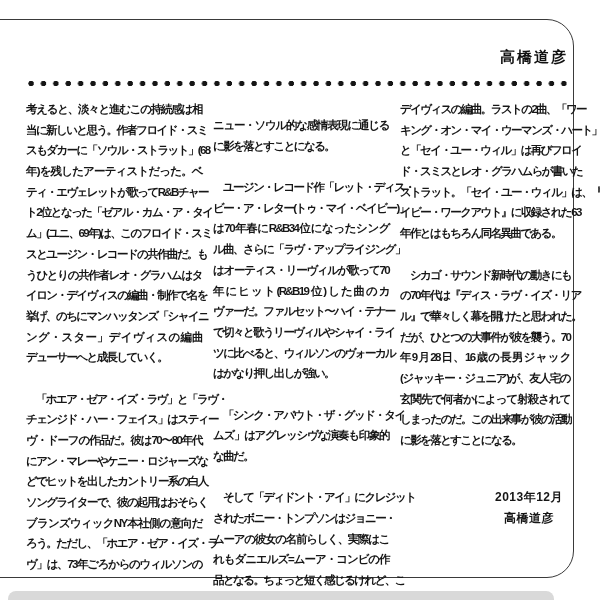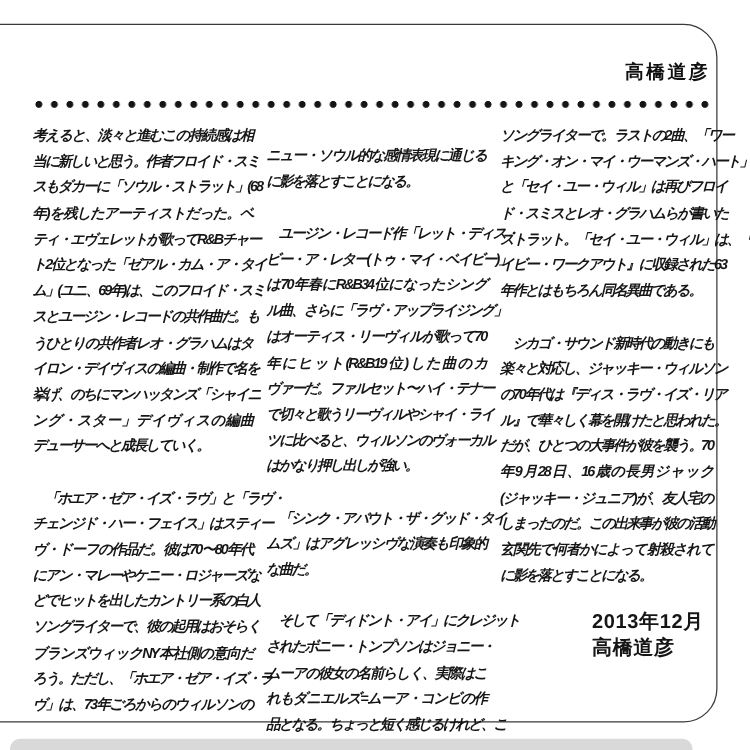"考えると、淡々と進むこの持続感は相" .text-column { font-style: italic -> none }
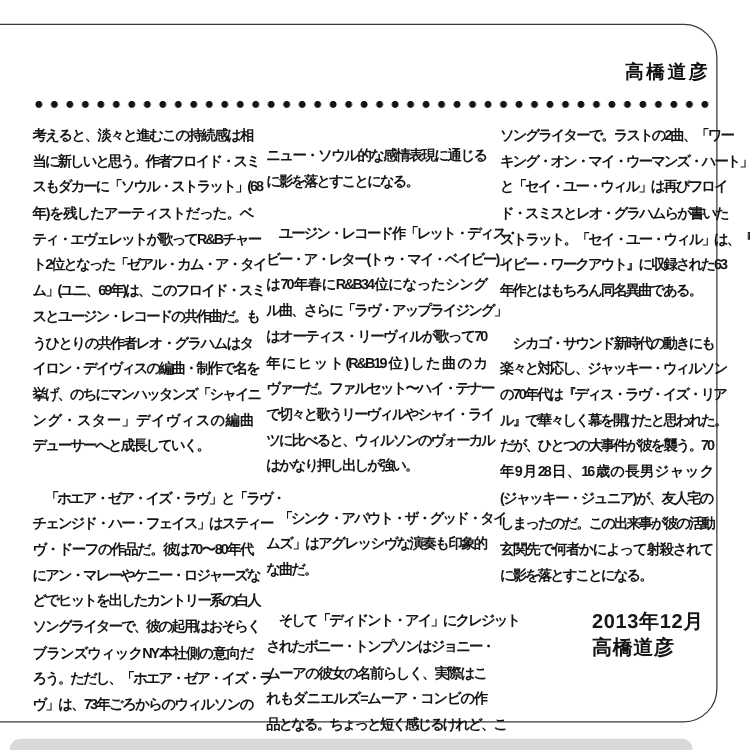"ソングライターで。ラストの2曲、「ワー" div.line { text: ソングライターで -> デイヴィスの編曲 }
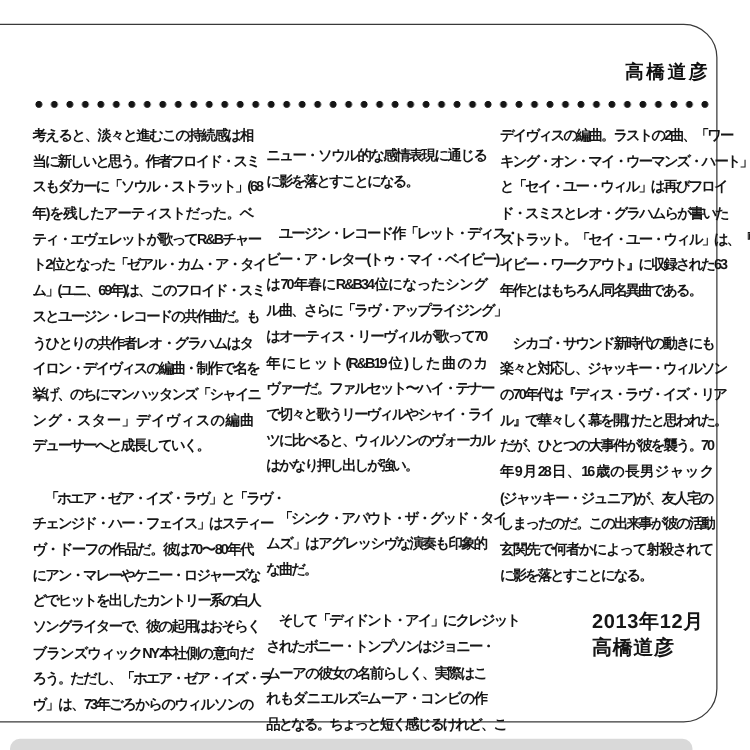"楽々と対応し、ジャッキー・ウィルソン" div.line { html: <div>楽々と対応し、ジャッキー・ウィルソン</div> -> none }
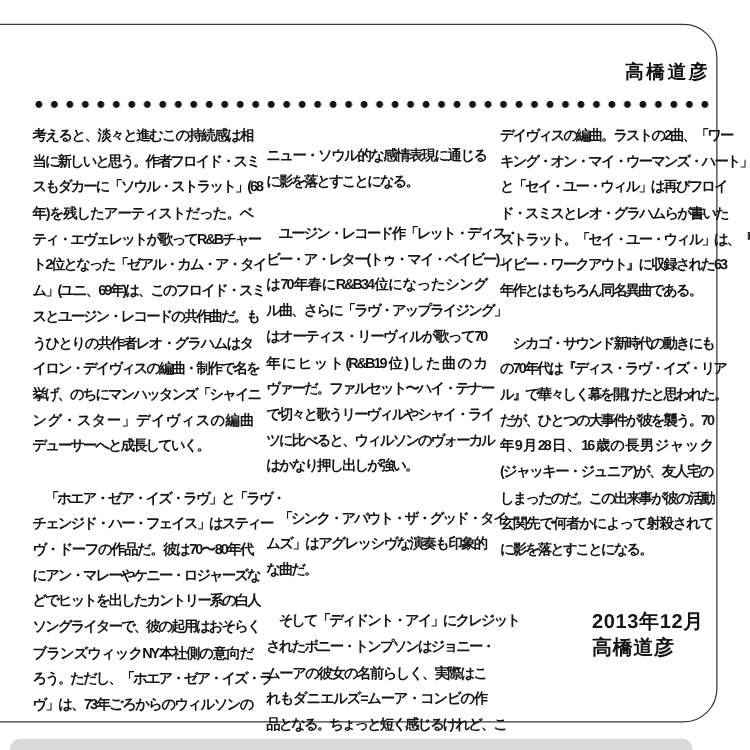"しまったのだ。この出来事が彼の活動" div.line { order: before "玄関先で何者かによって射殺されて" -> after "玄関先で何者かによって射殺されて" }
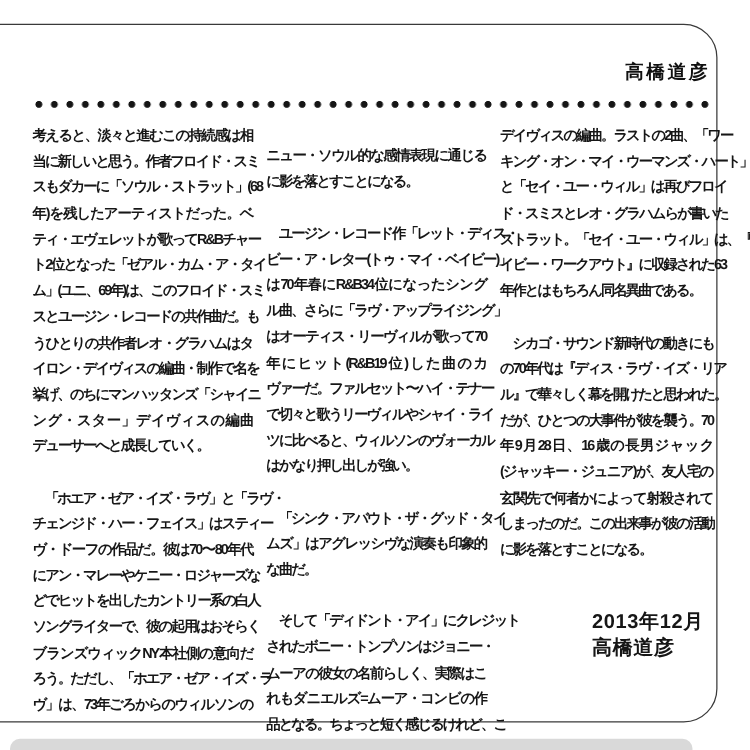"2013年12月" .signature { font-size: 16px -> 12px; text-align: left -> center }
